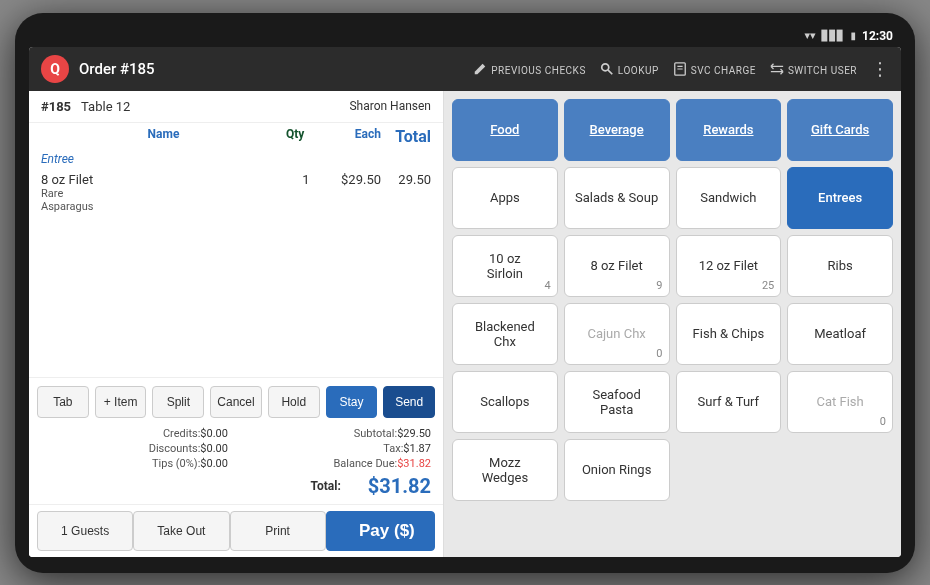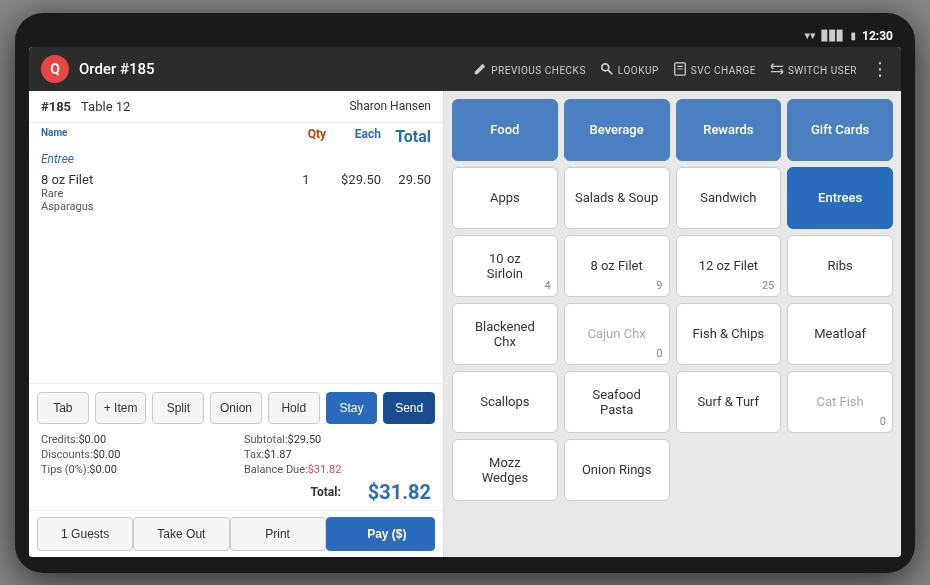"Name" .col-name { font-size: 10px -> 12px; text-align: none -> center }
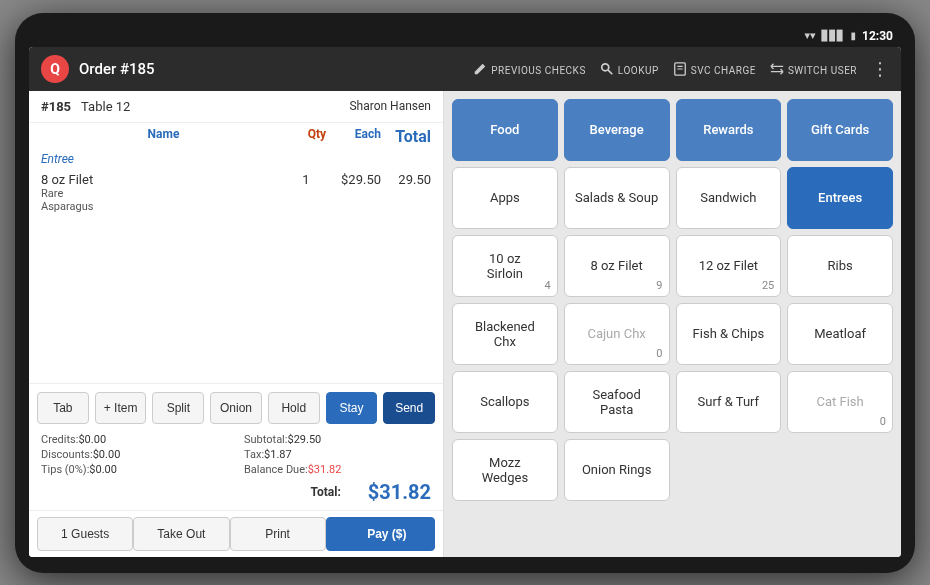"Qty" .col-qty { color: #c2410c -> #14532d; text-align: right -> left }
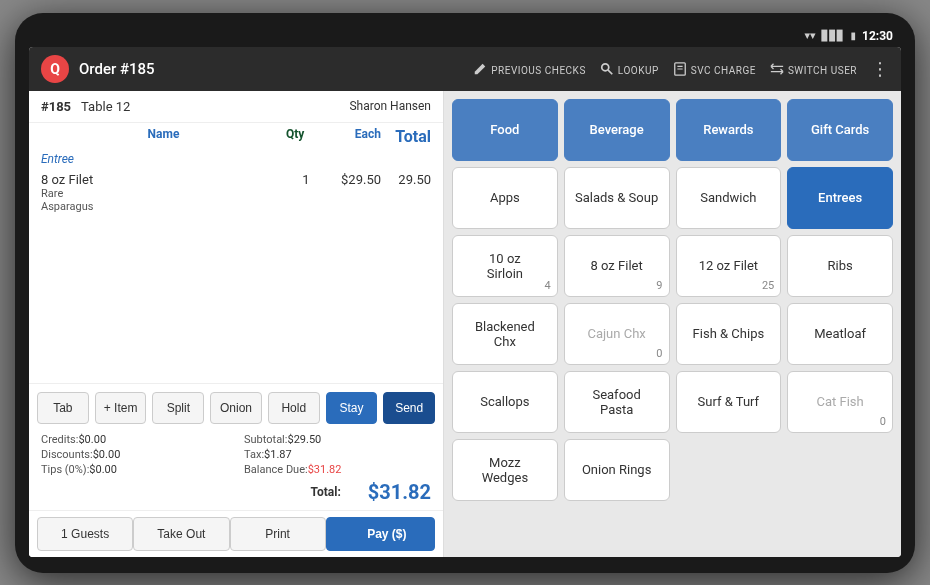"Food" .menu-btn.blue-cat { text-decoration: none -> underline }
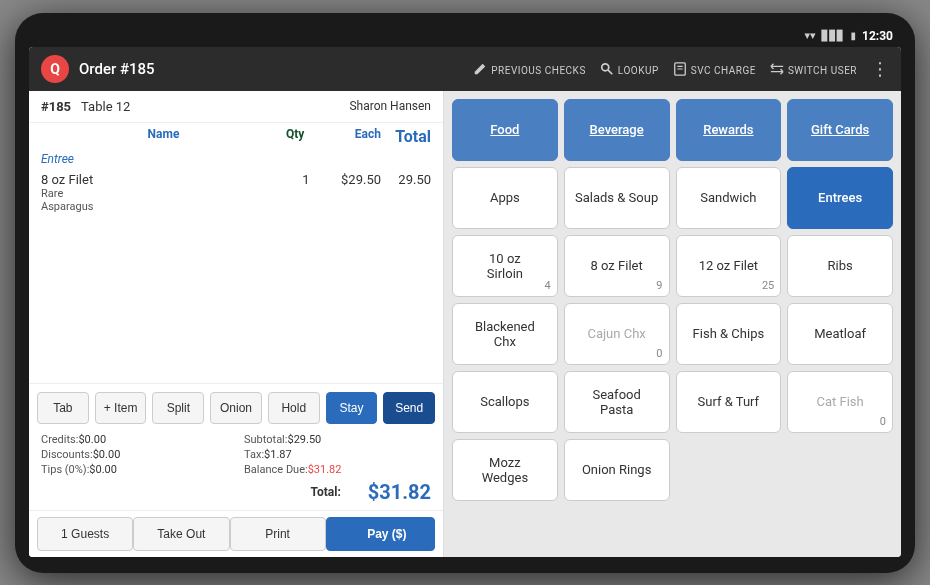"Onion" button.action-btn { text: Onion -> Cancel }
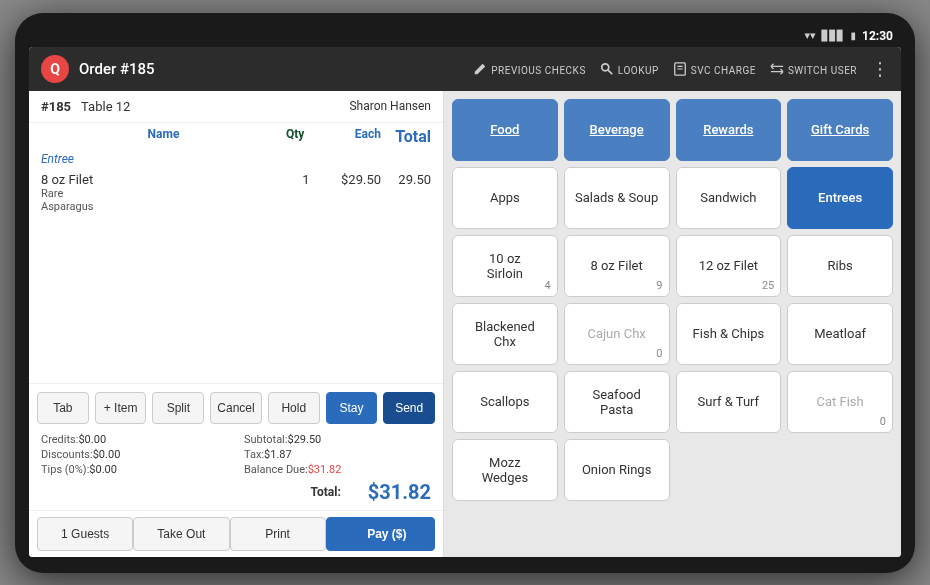"Credits:" .totals-line { justify-content: flex-start -> flex-end }
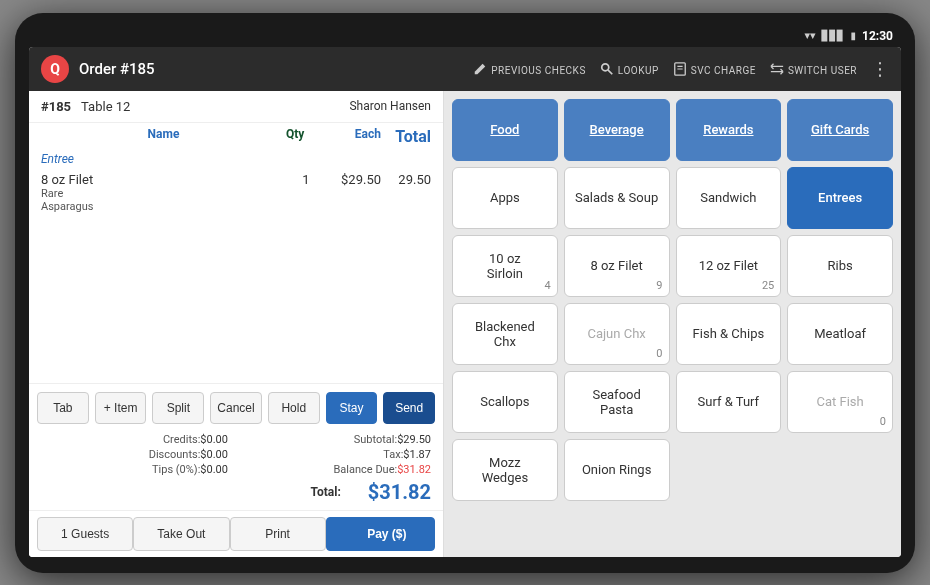"Pay ($)" .bottom-btn.pay-btn { font-size: 12px -> 17px }
